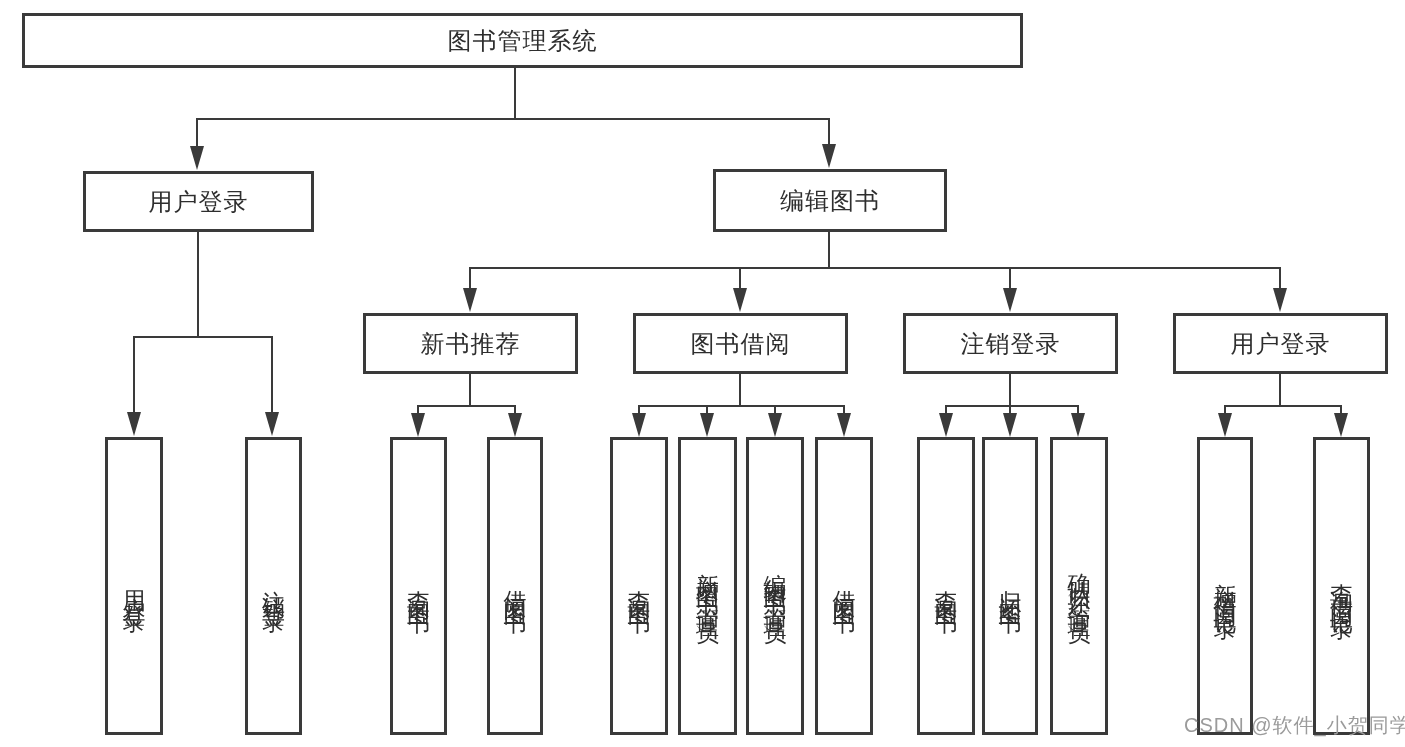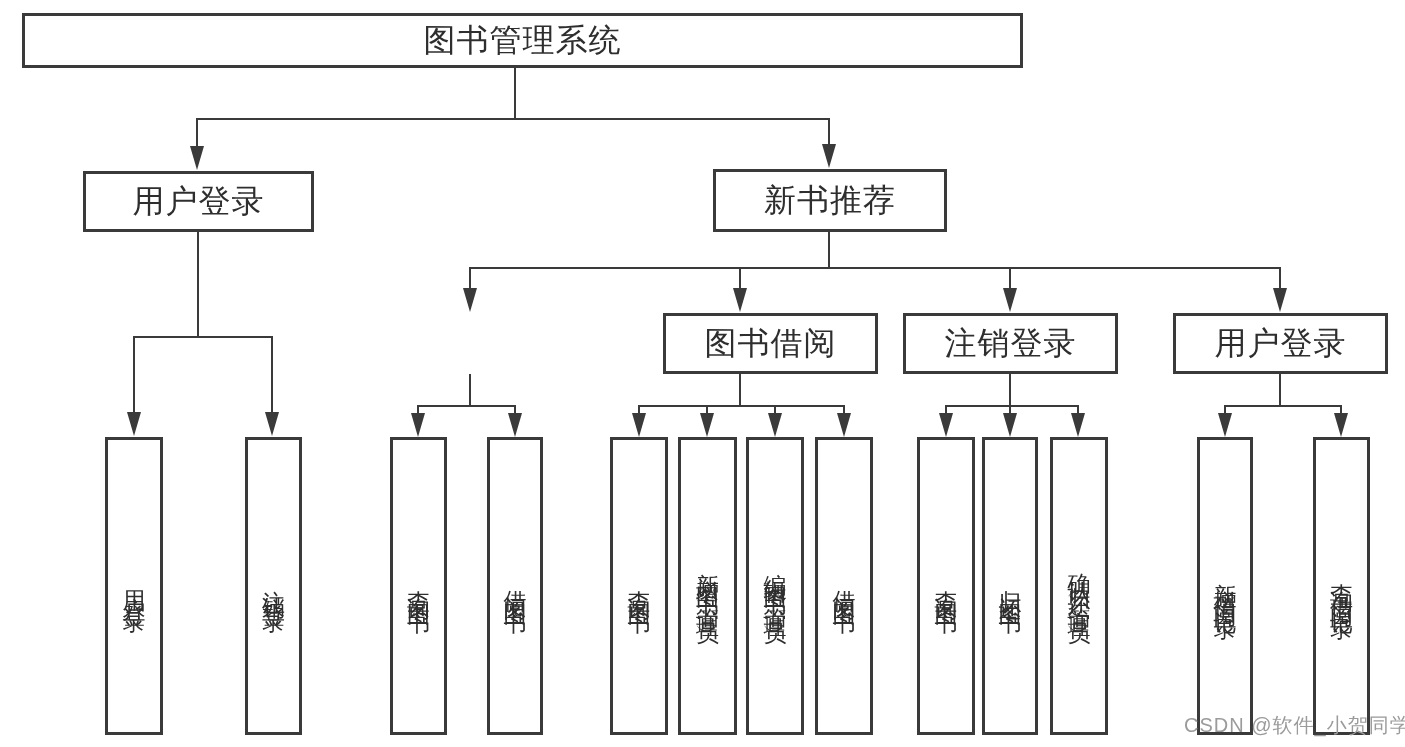"图书管理系统" .hlabel { font-size: 32px -> 24px }
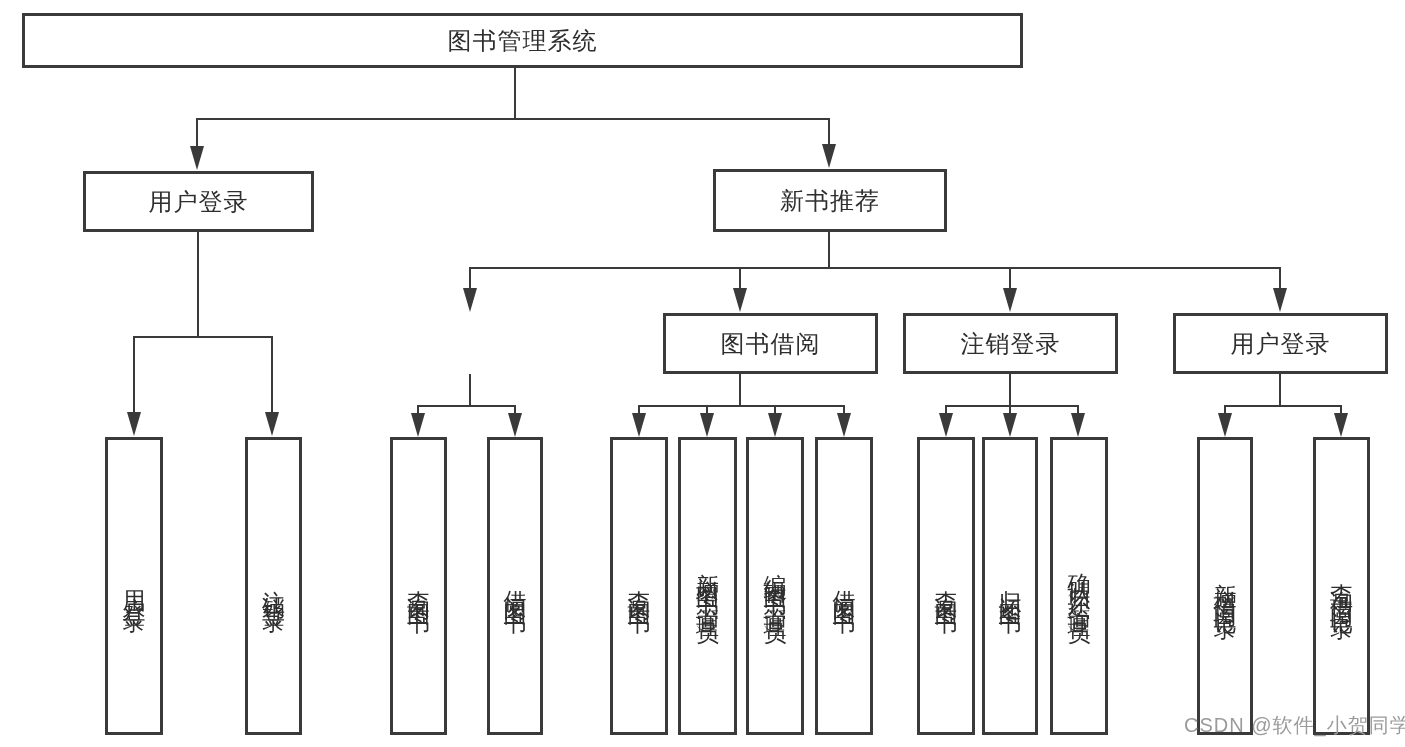"新书推荐" div.box { text: 新书推荐 -> 编辑图书 }
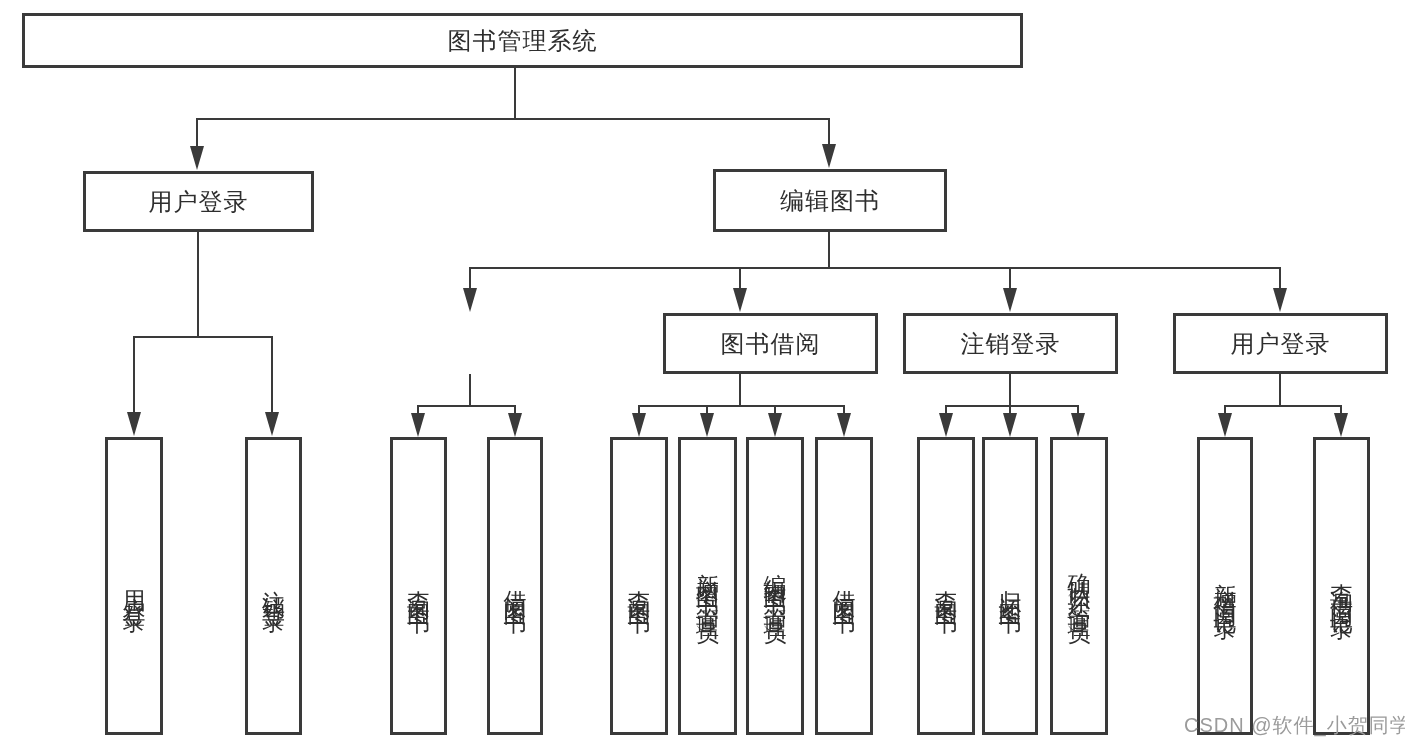"新书推荐" div.box { html: none -> <div>新书推荐</div> }
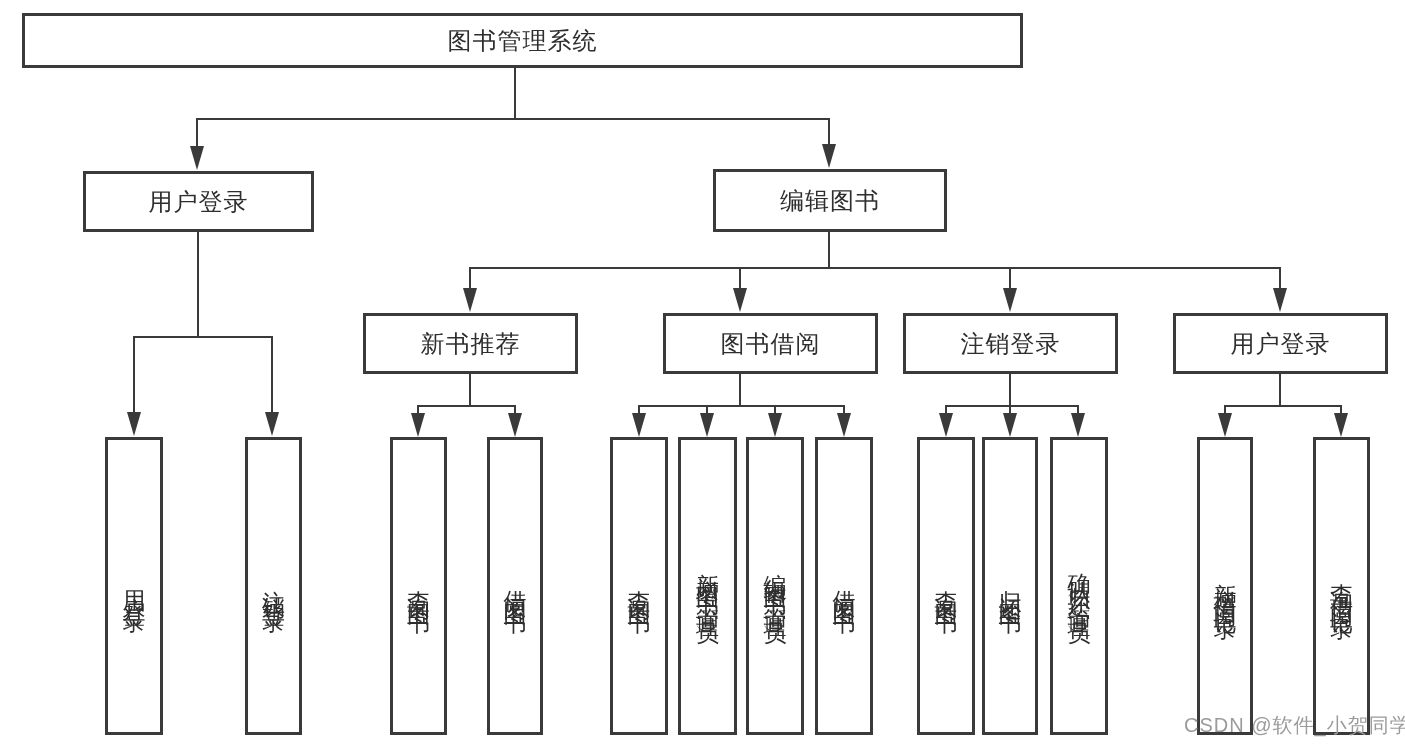"图书借阅" div.box { left: 663px -> 633px }
